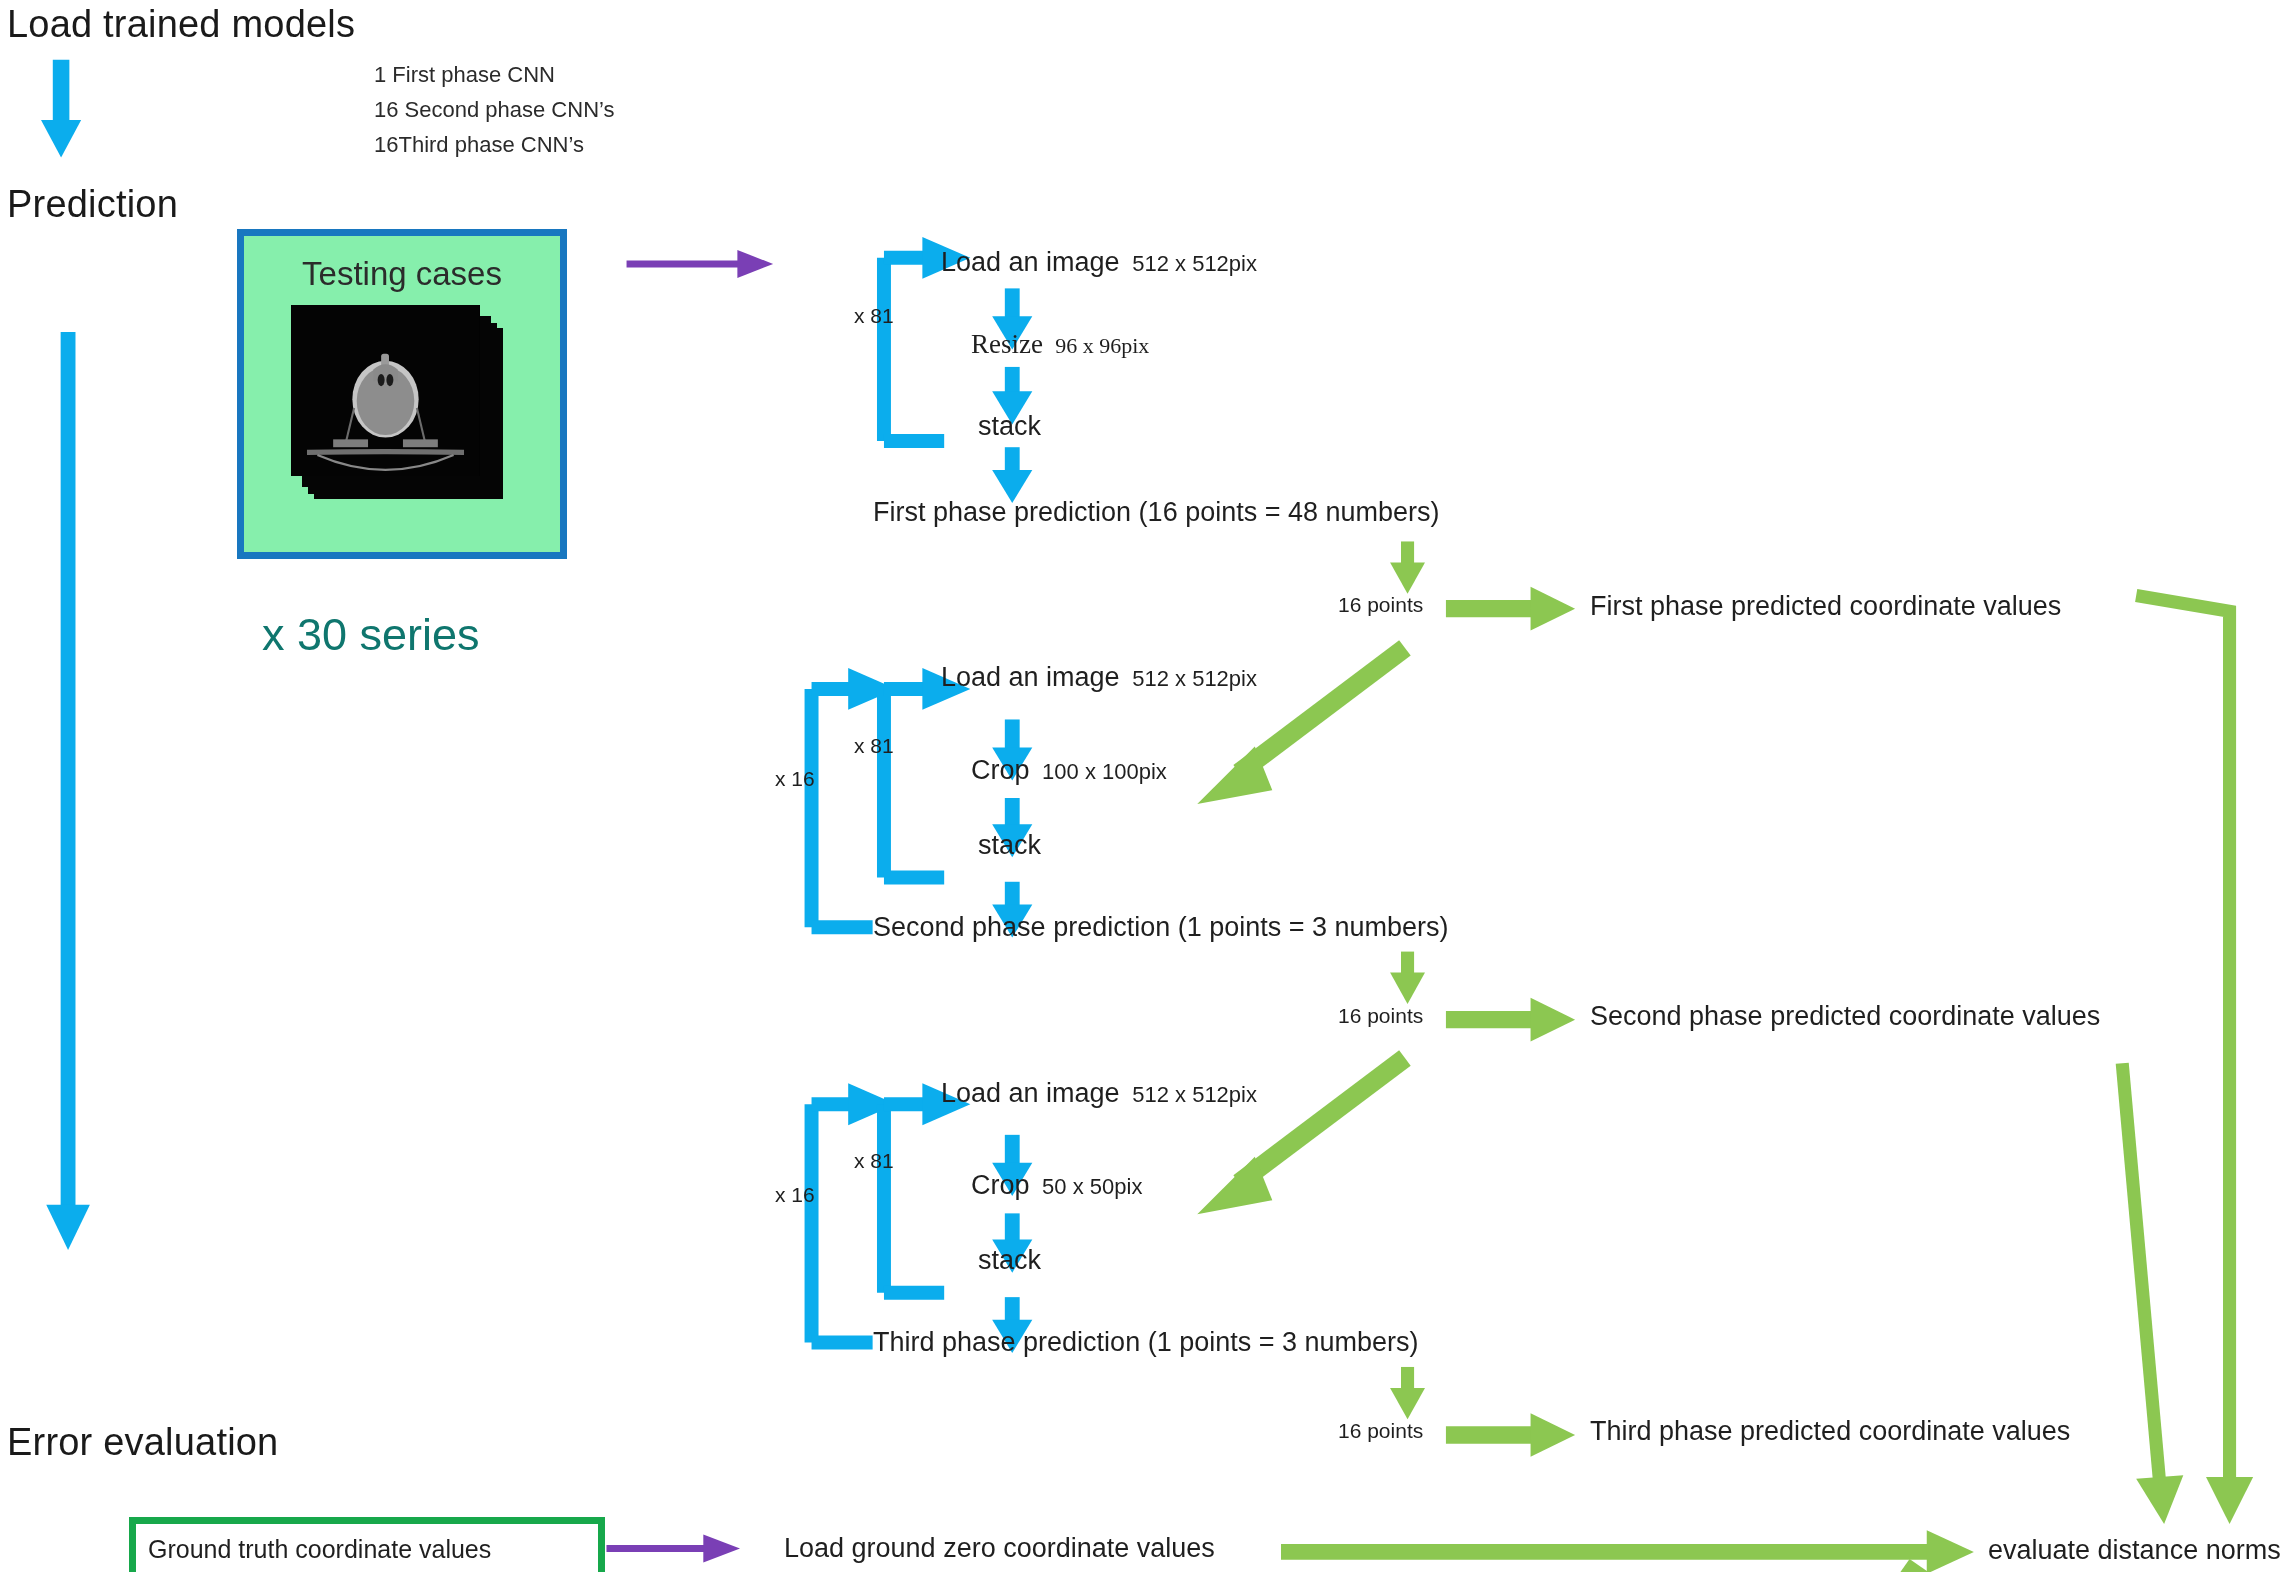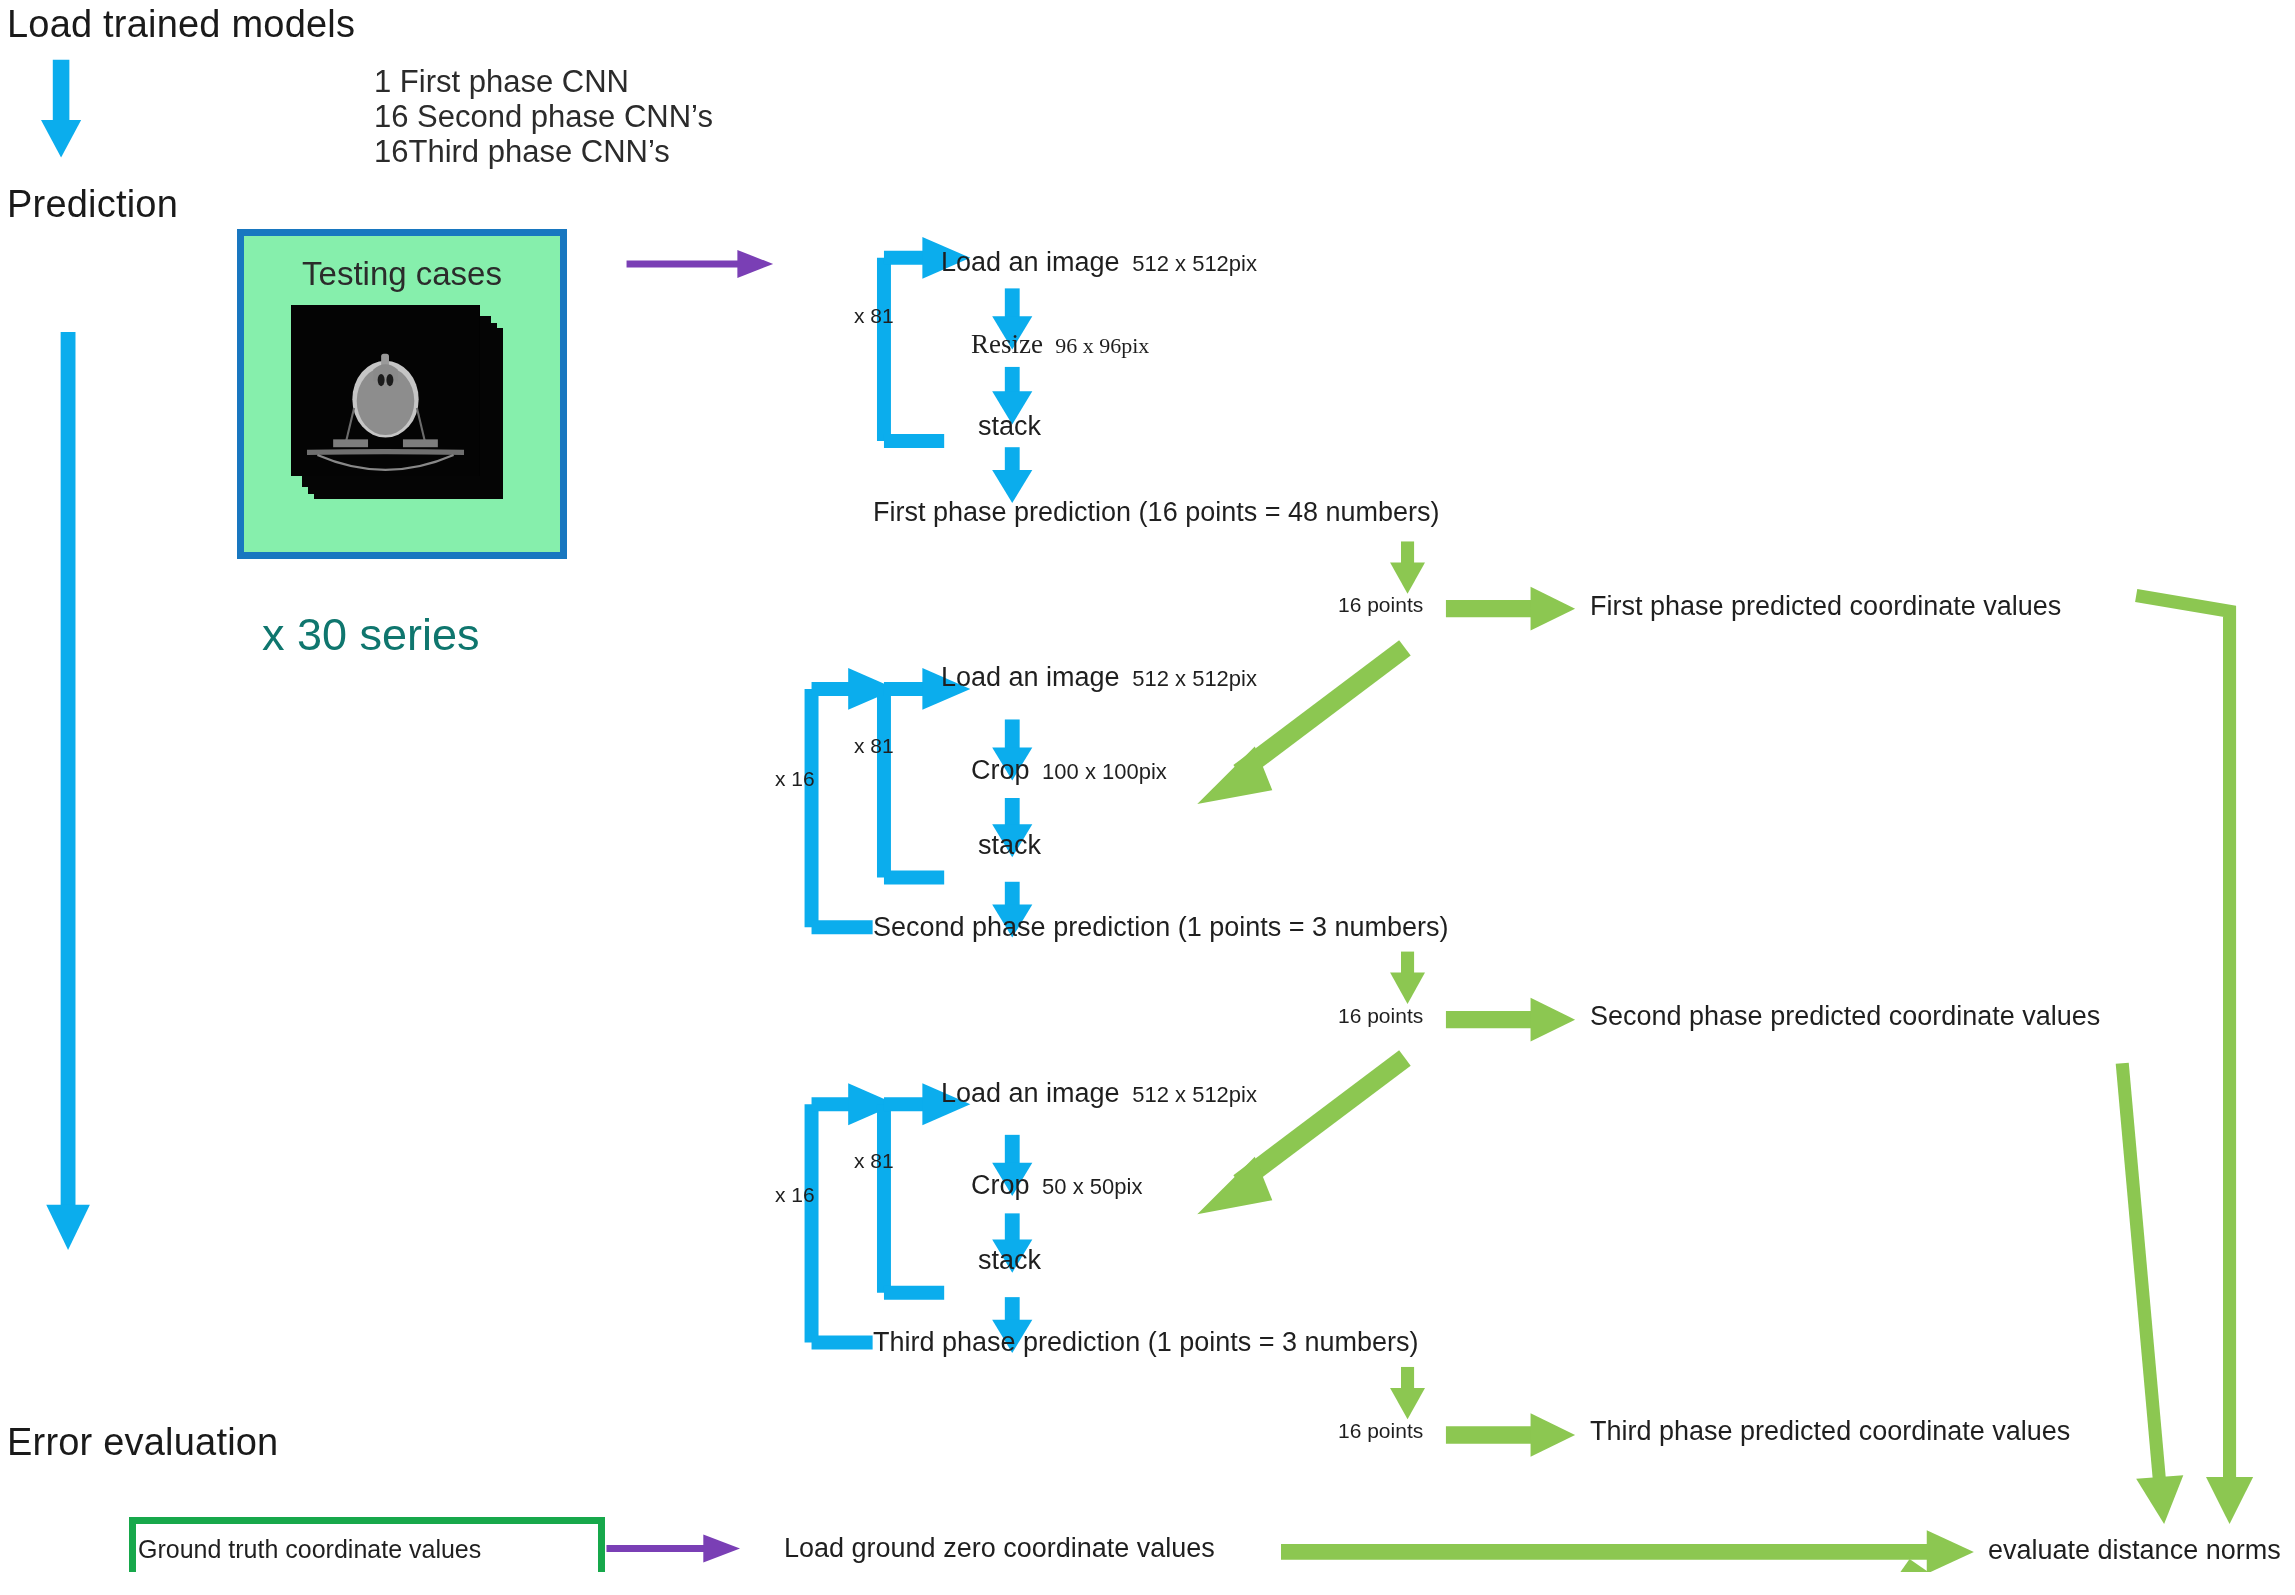"1 First phase CNN" .modellist { font-size: 31px -> 22px }
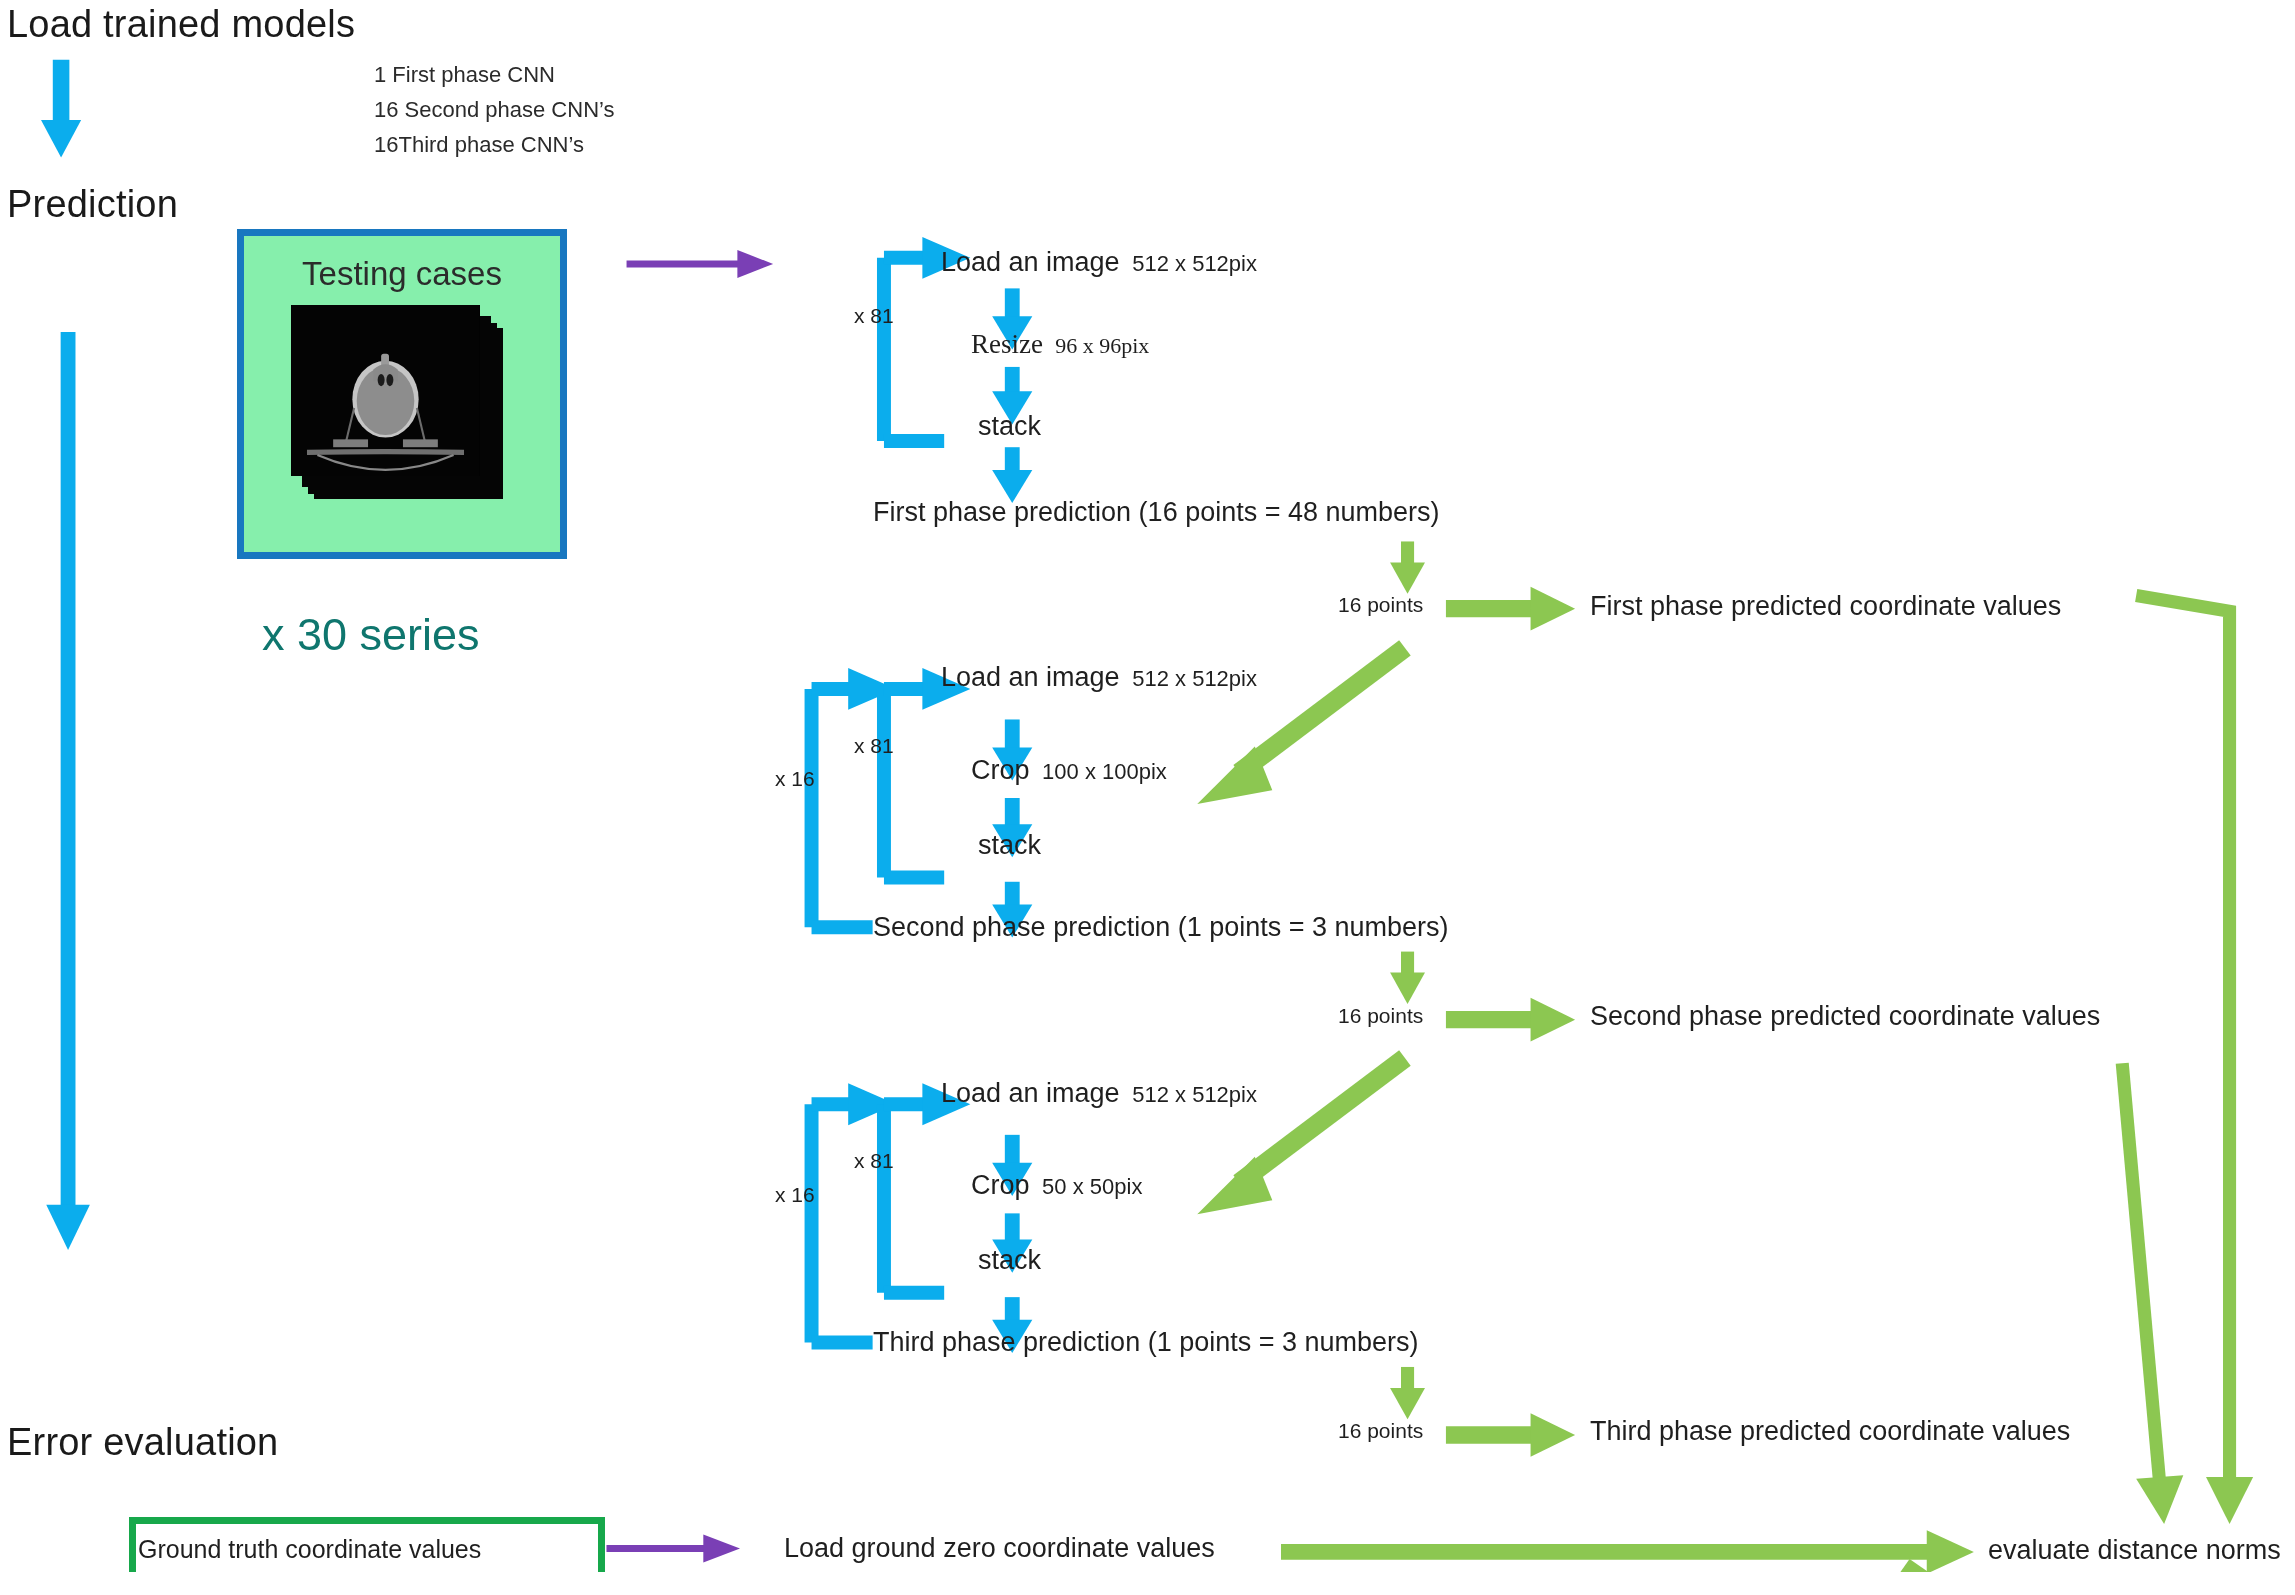"Ground truth coordinate values" .gtlabel { padding-left: 2px -> 12px }
